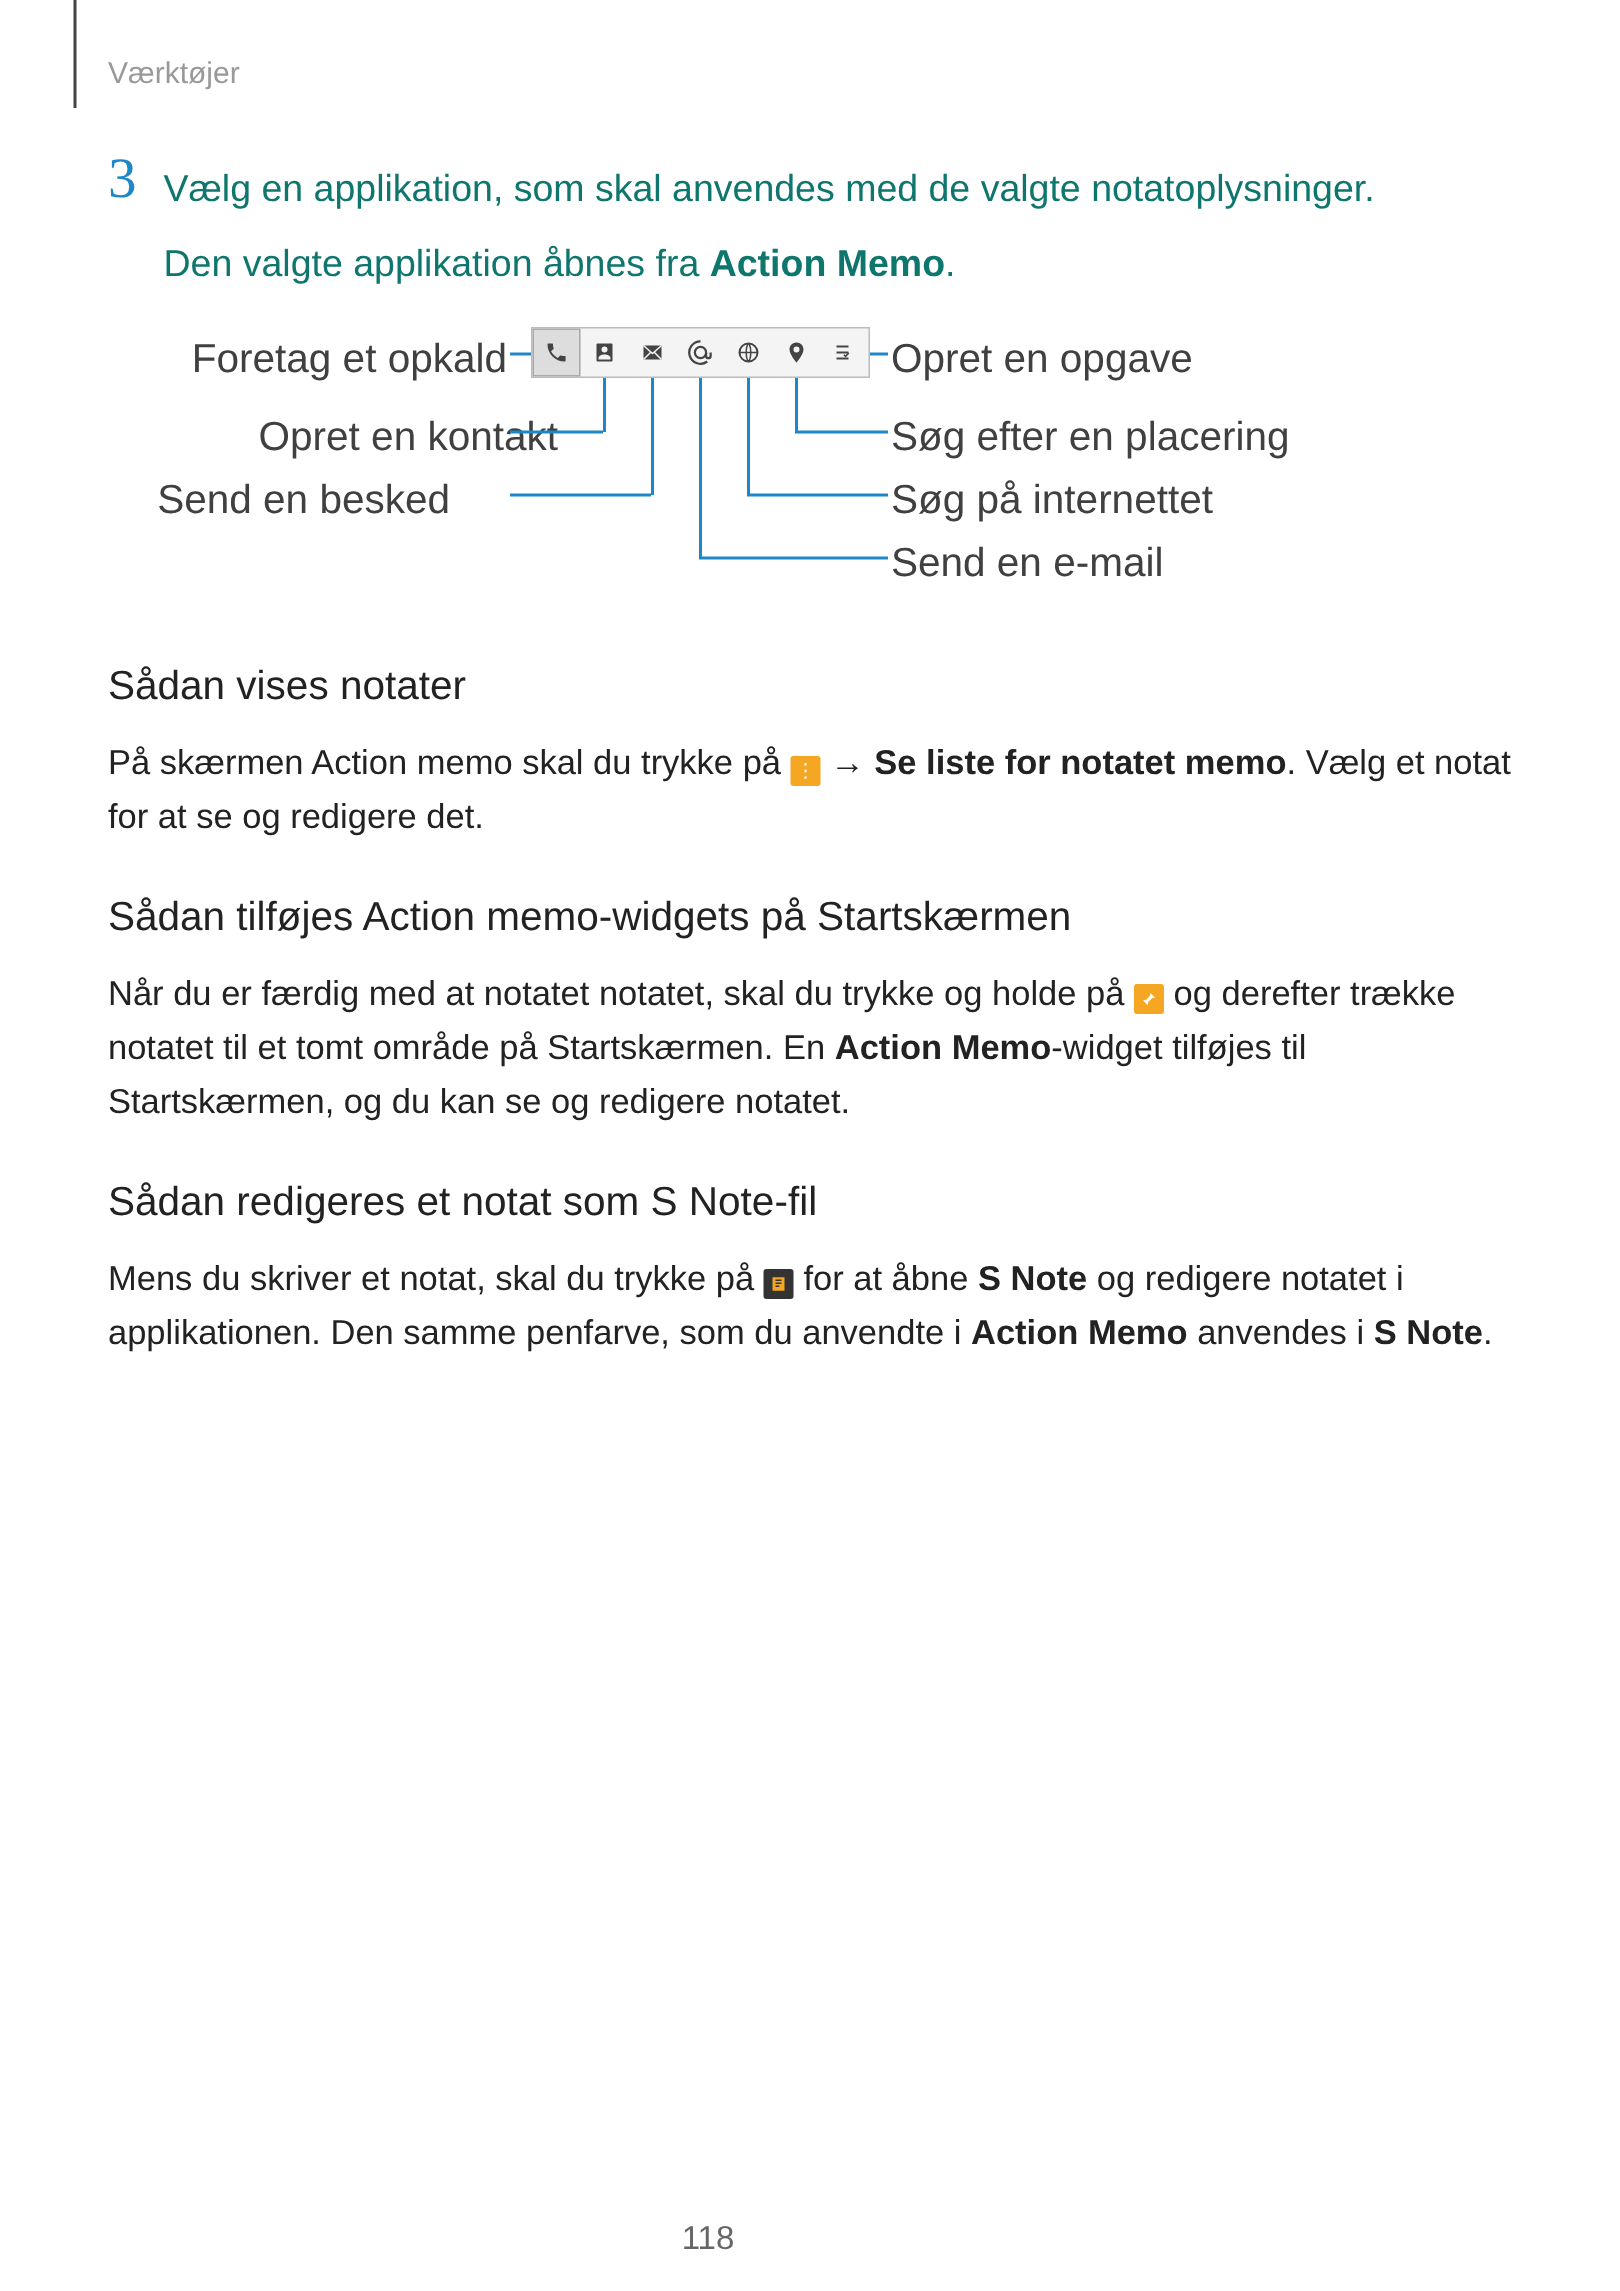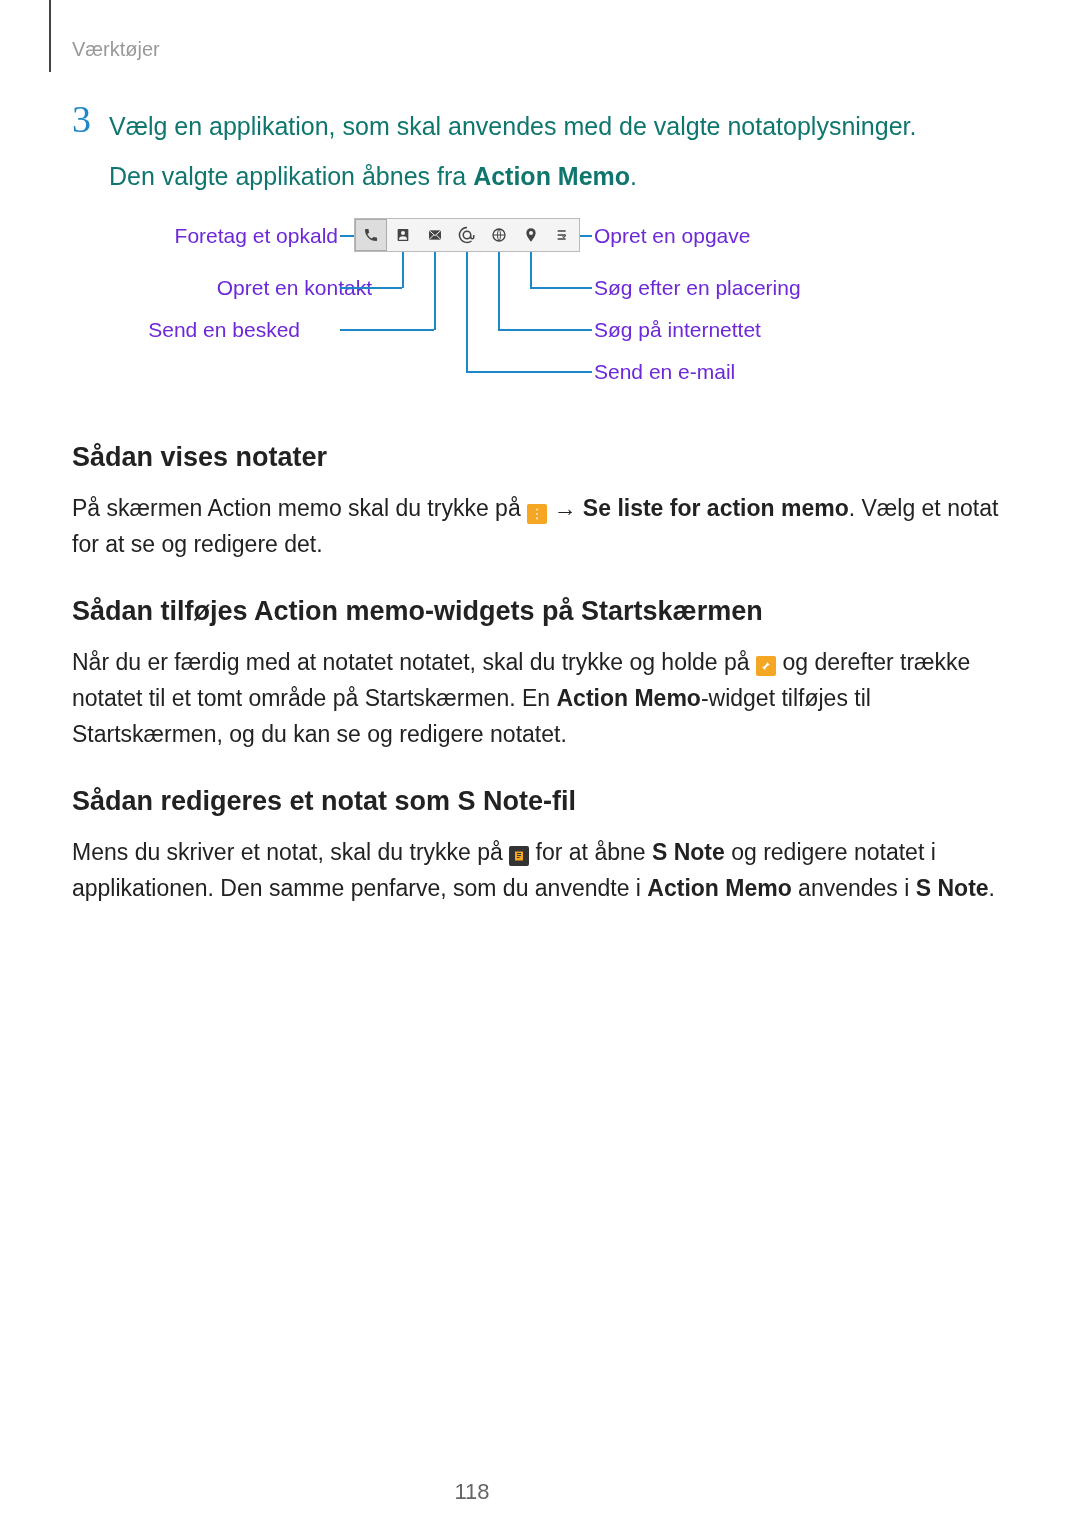"Foretag et opkald" .lbl { color: #6d28d9 -> #404040; font-size: 21px -> 27px }
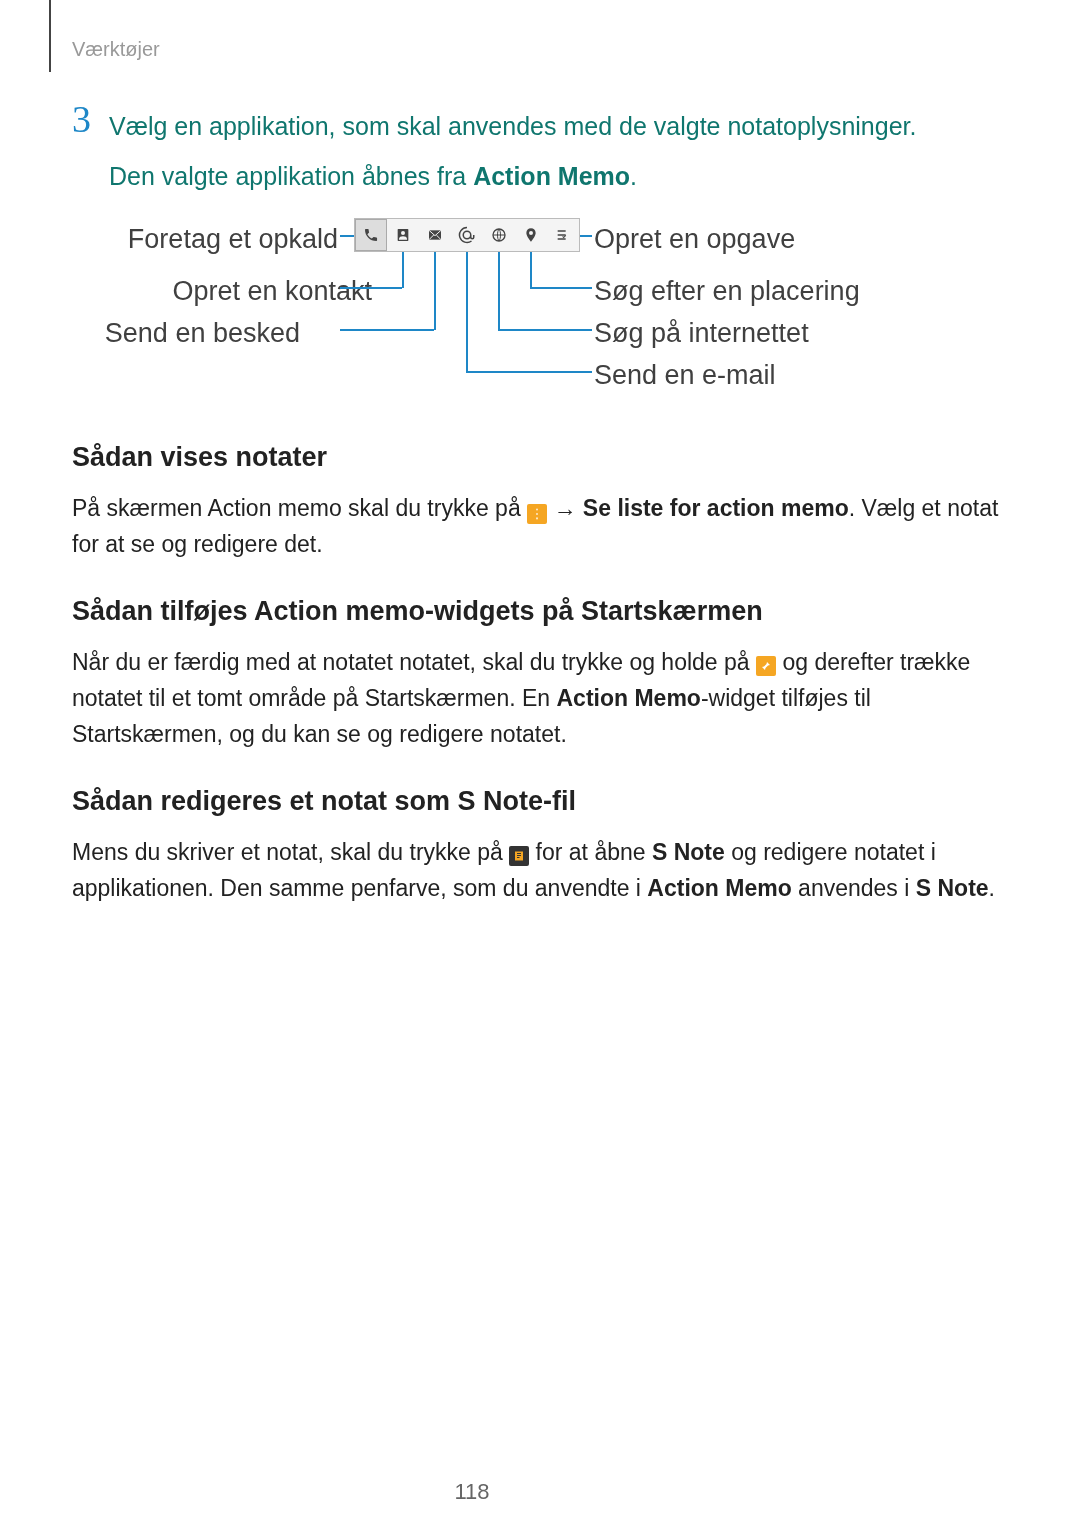"Sådan vises notater" .heading { font-weight: bold -> normal }
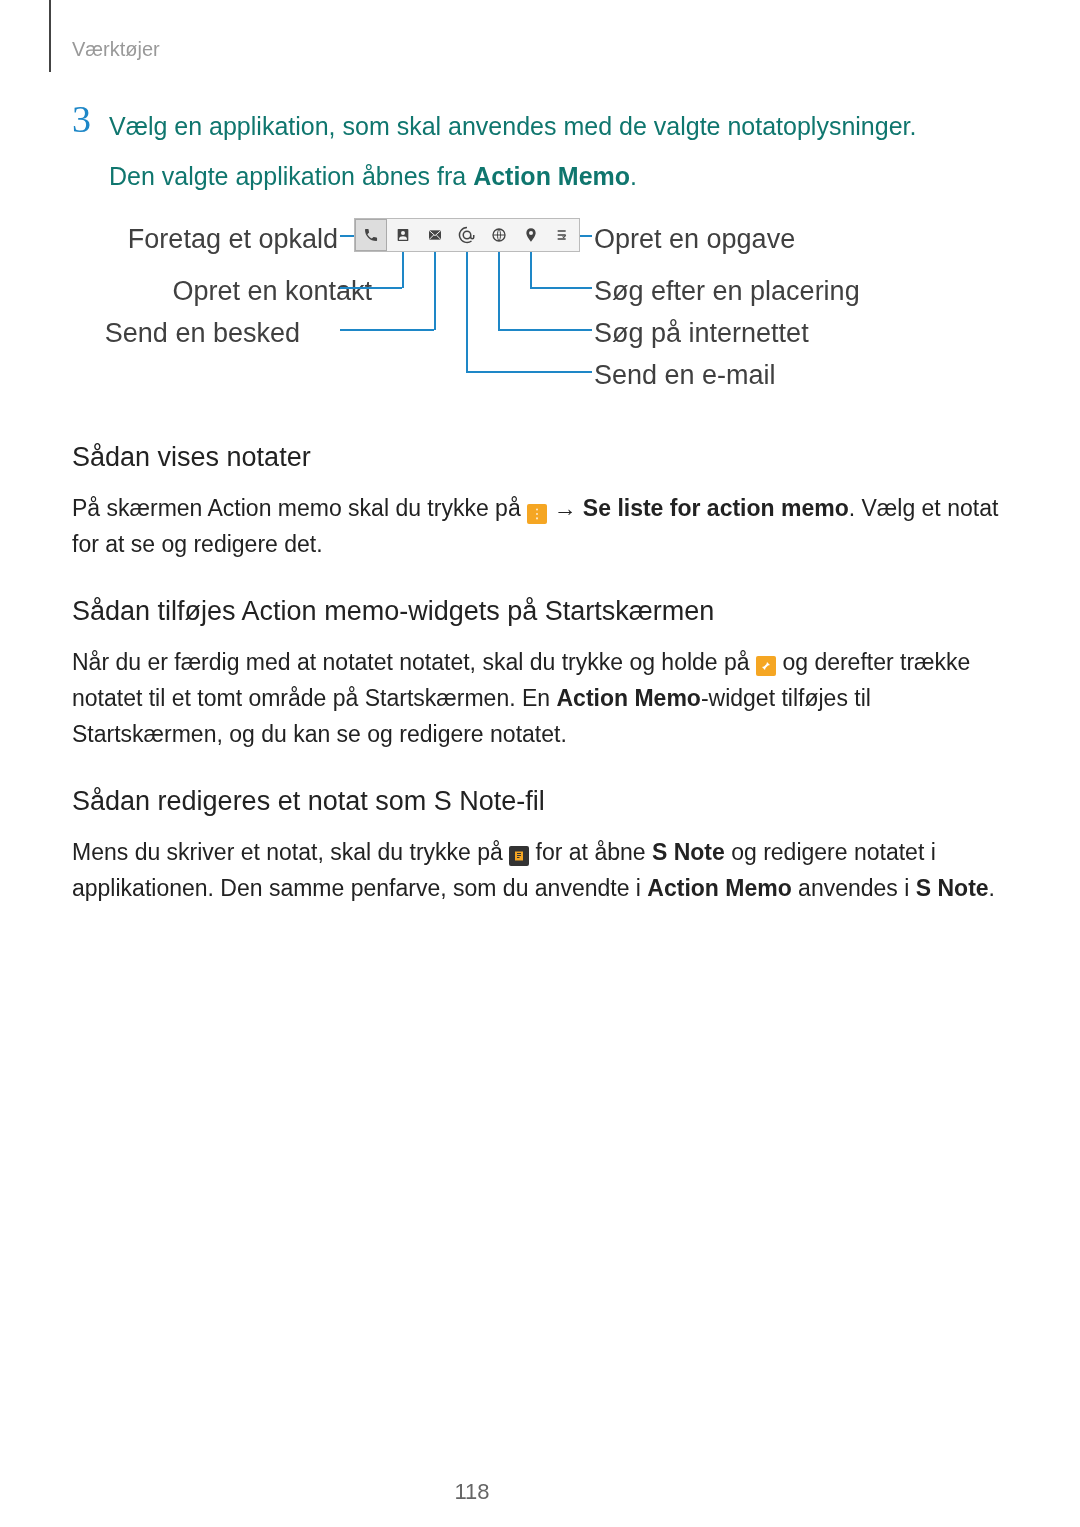"Se liste for action memo" b { text: action -> notatet }
